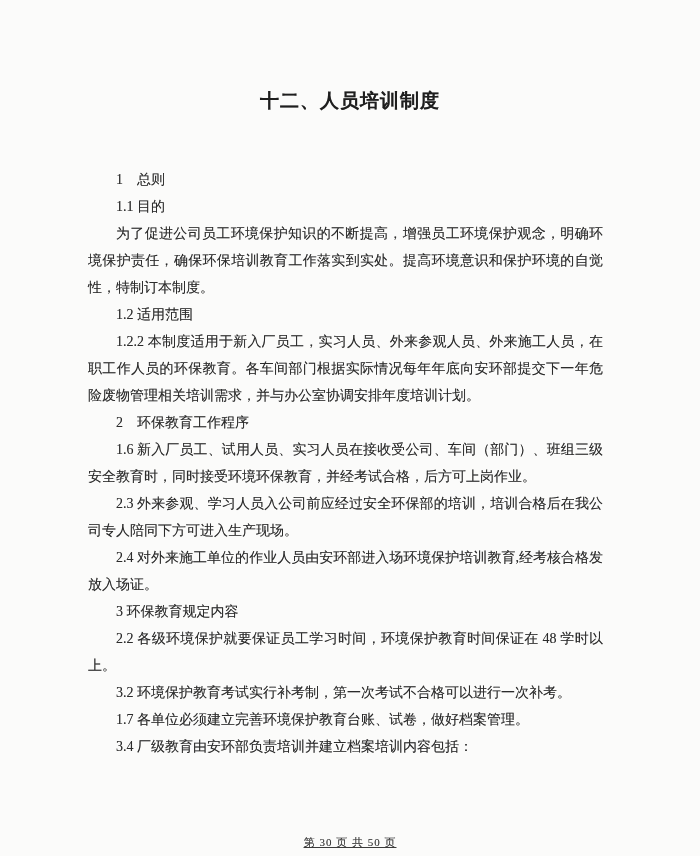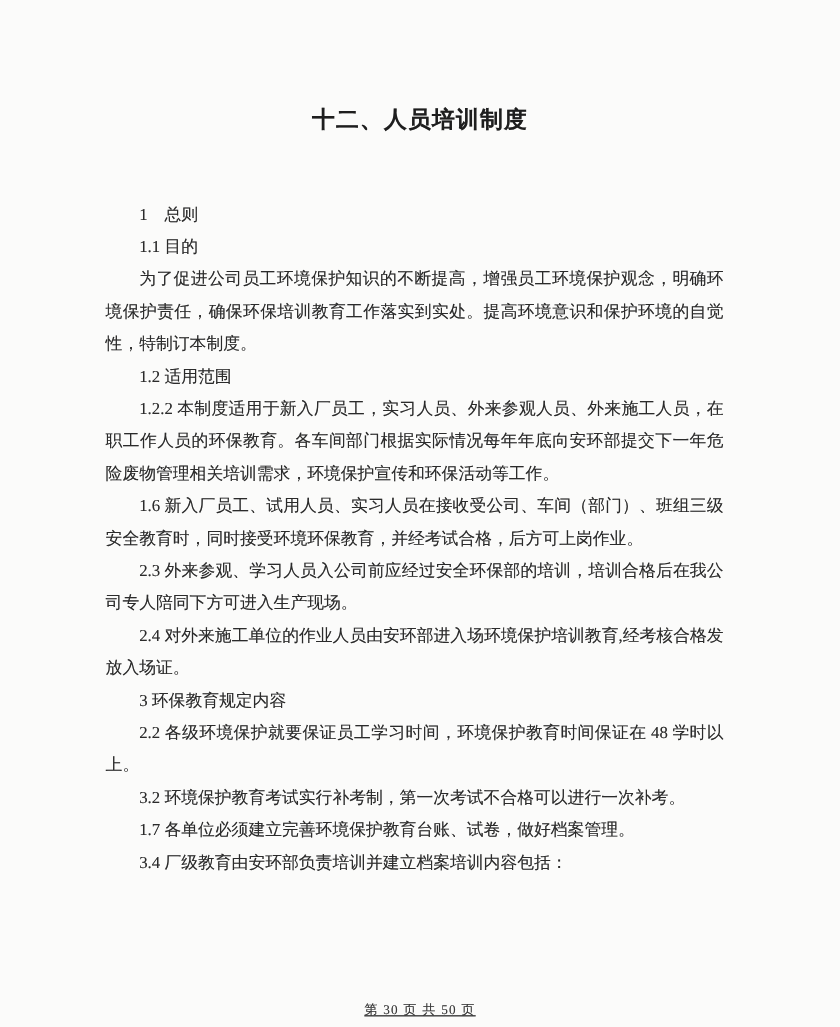"1.2.2" p { text: 环境保护宣传和环保活动等工作 -> 并与办公室协调安排年度培训计划 }
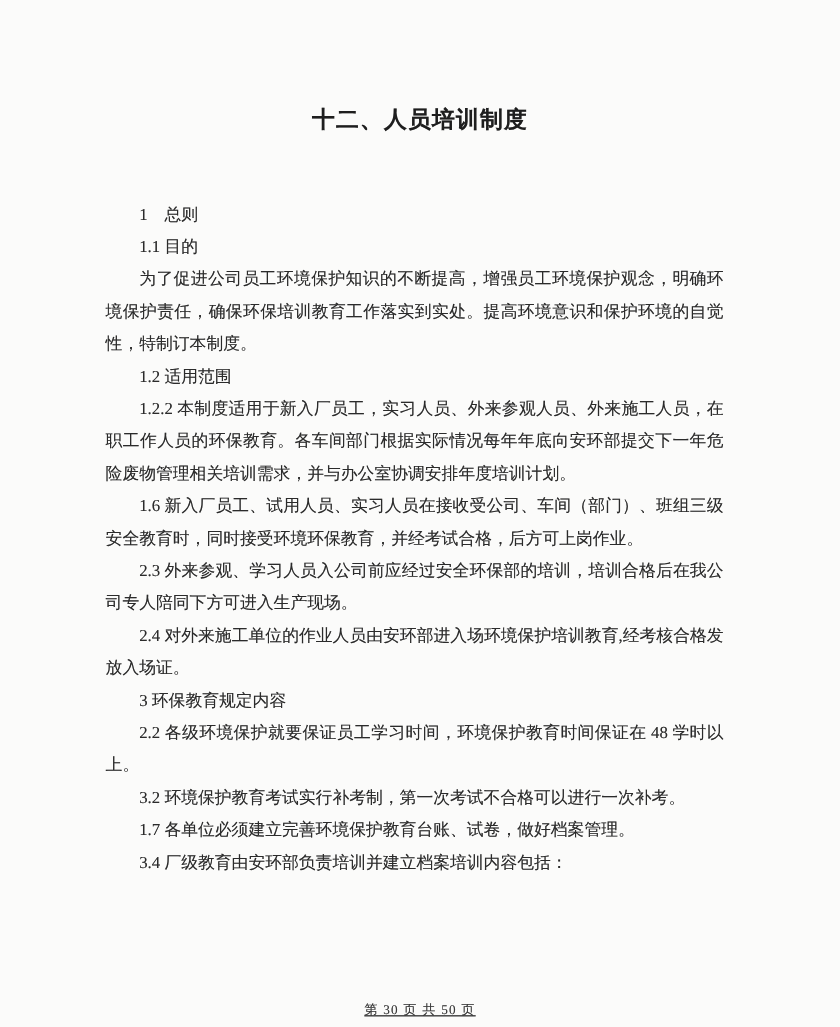"2 环保教育工作程序" p { html: none -> <p>2 环保教育工作程序</p> }
